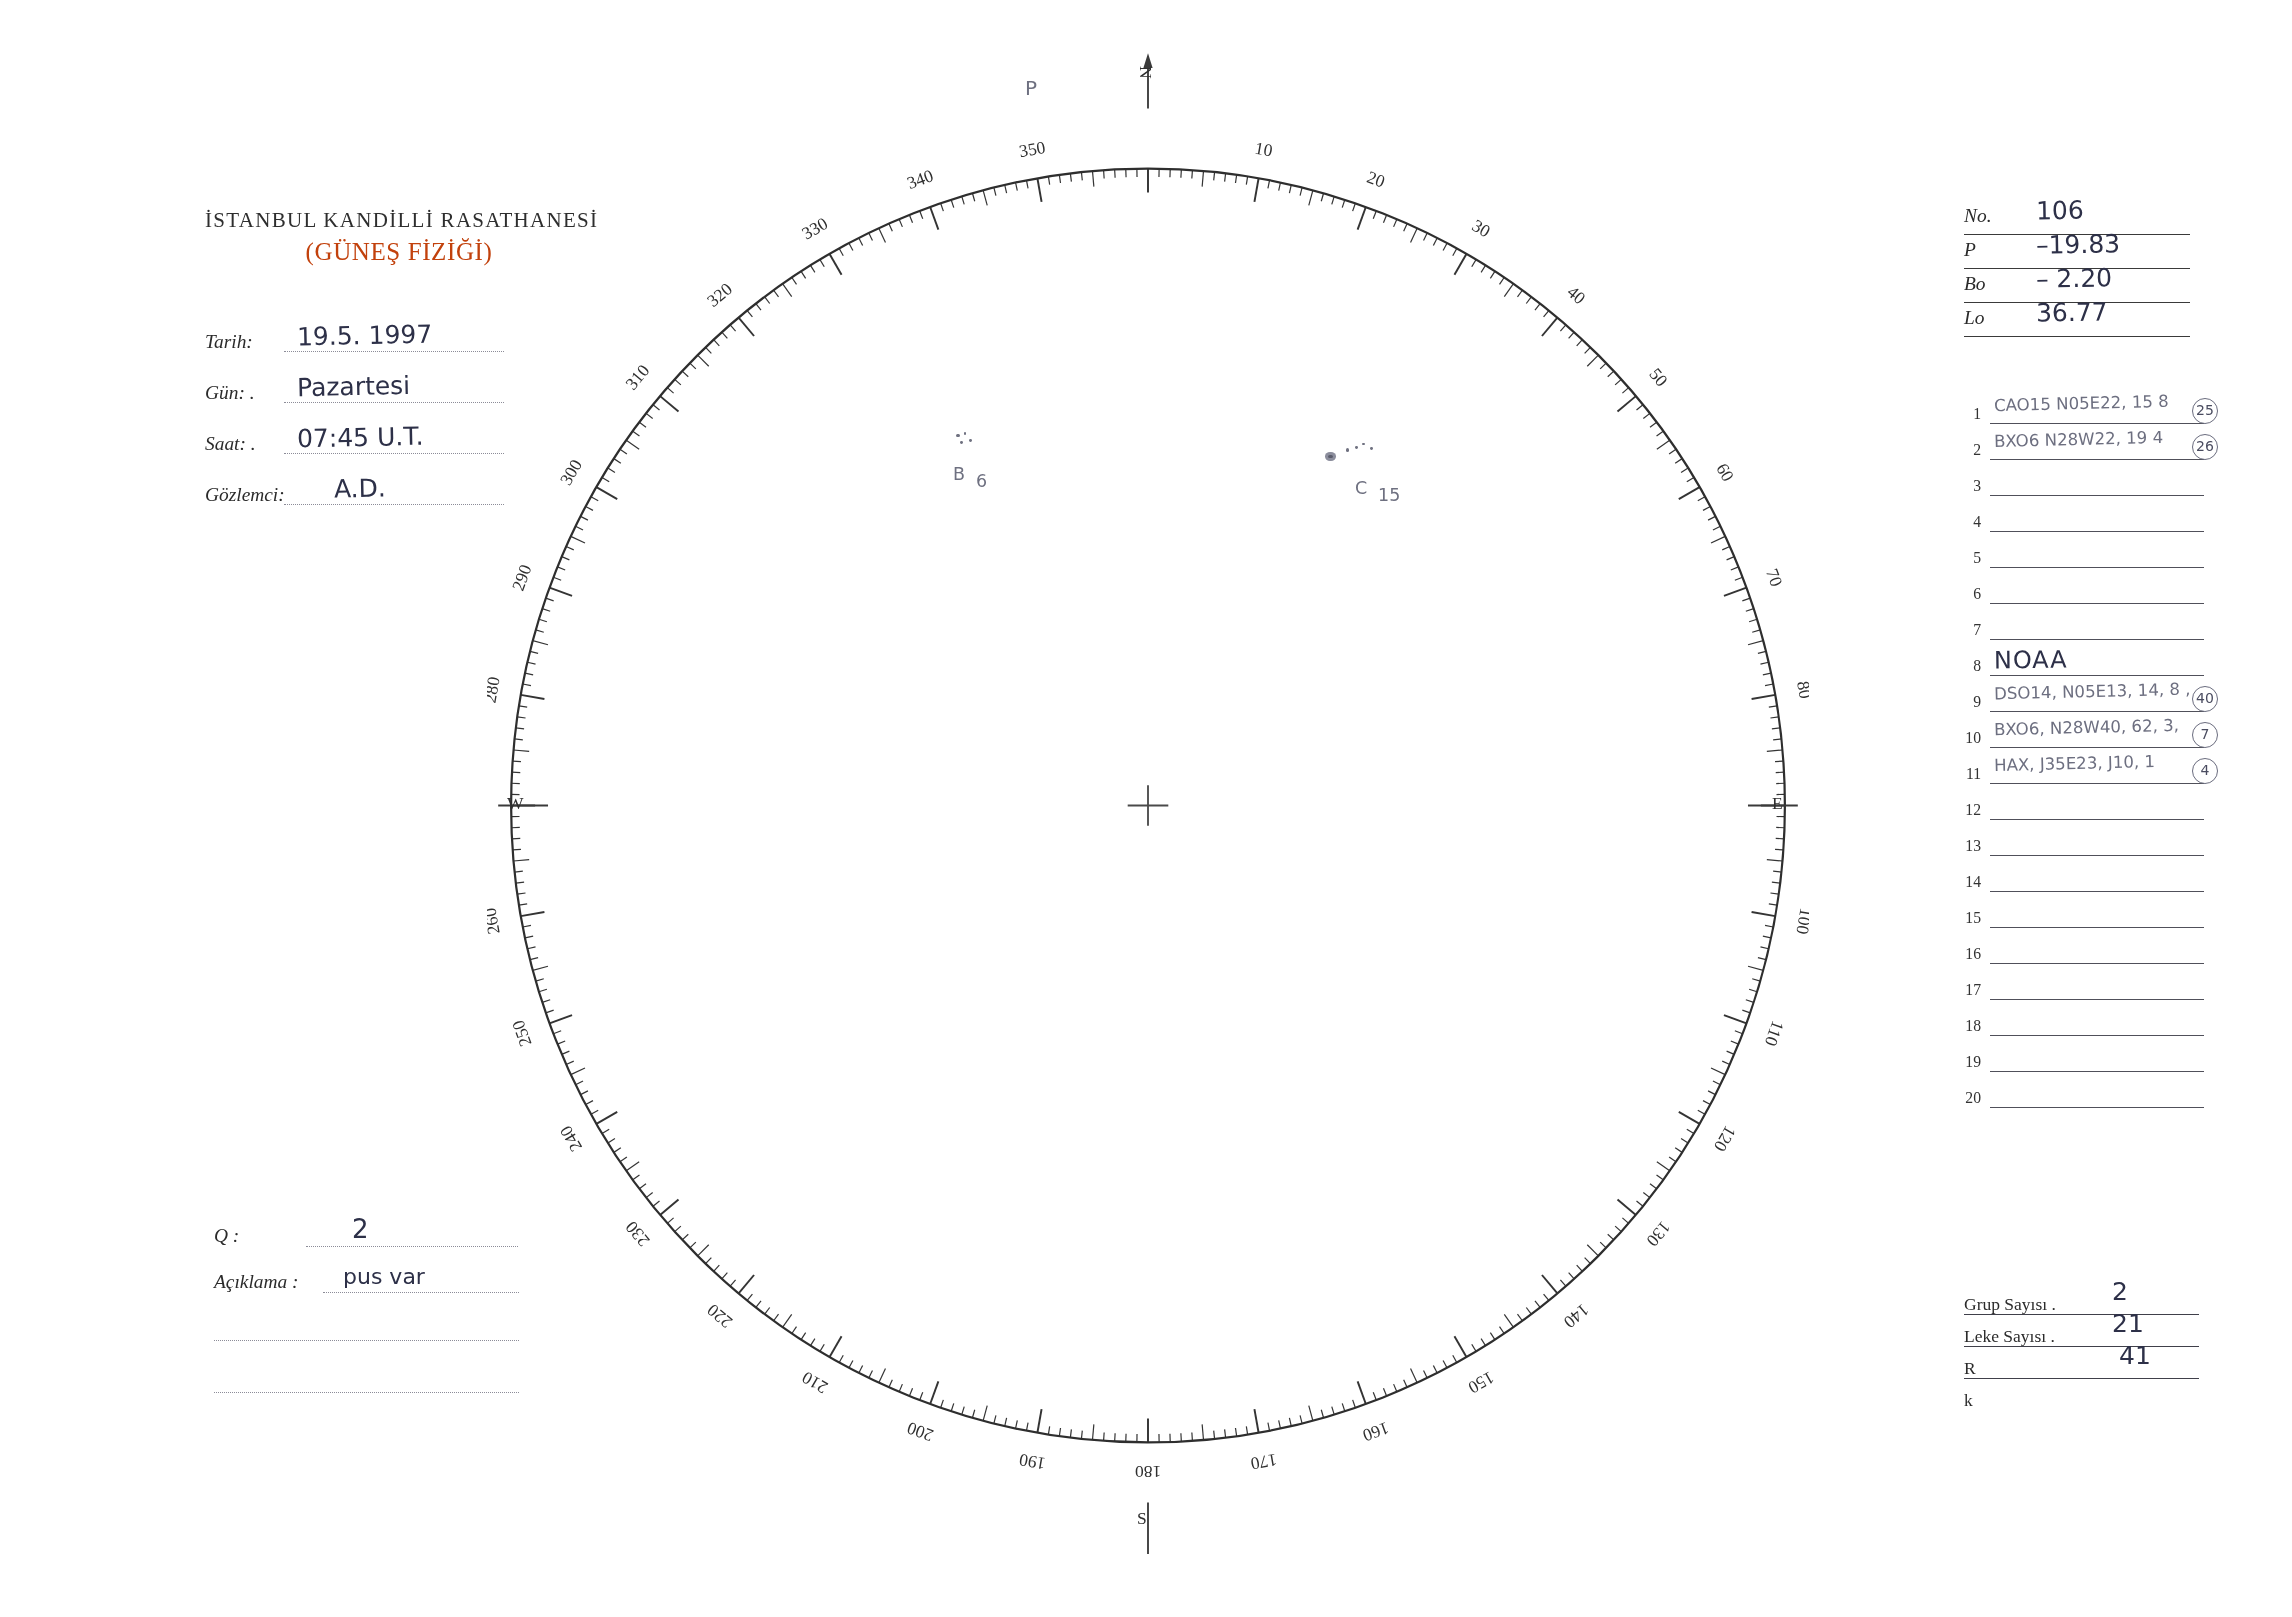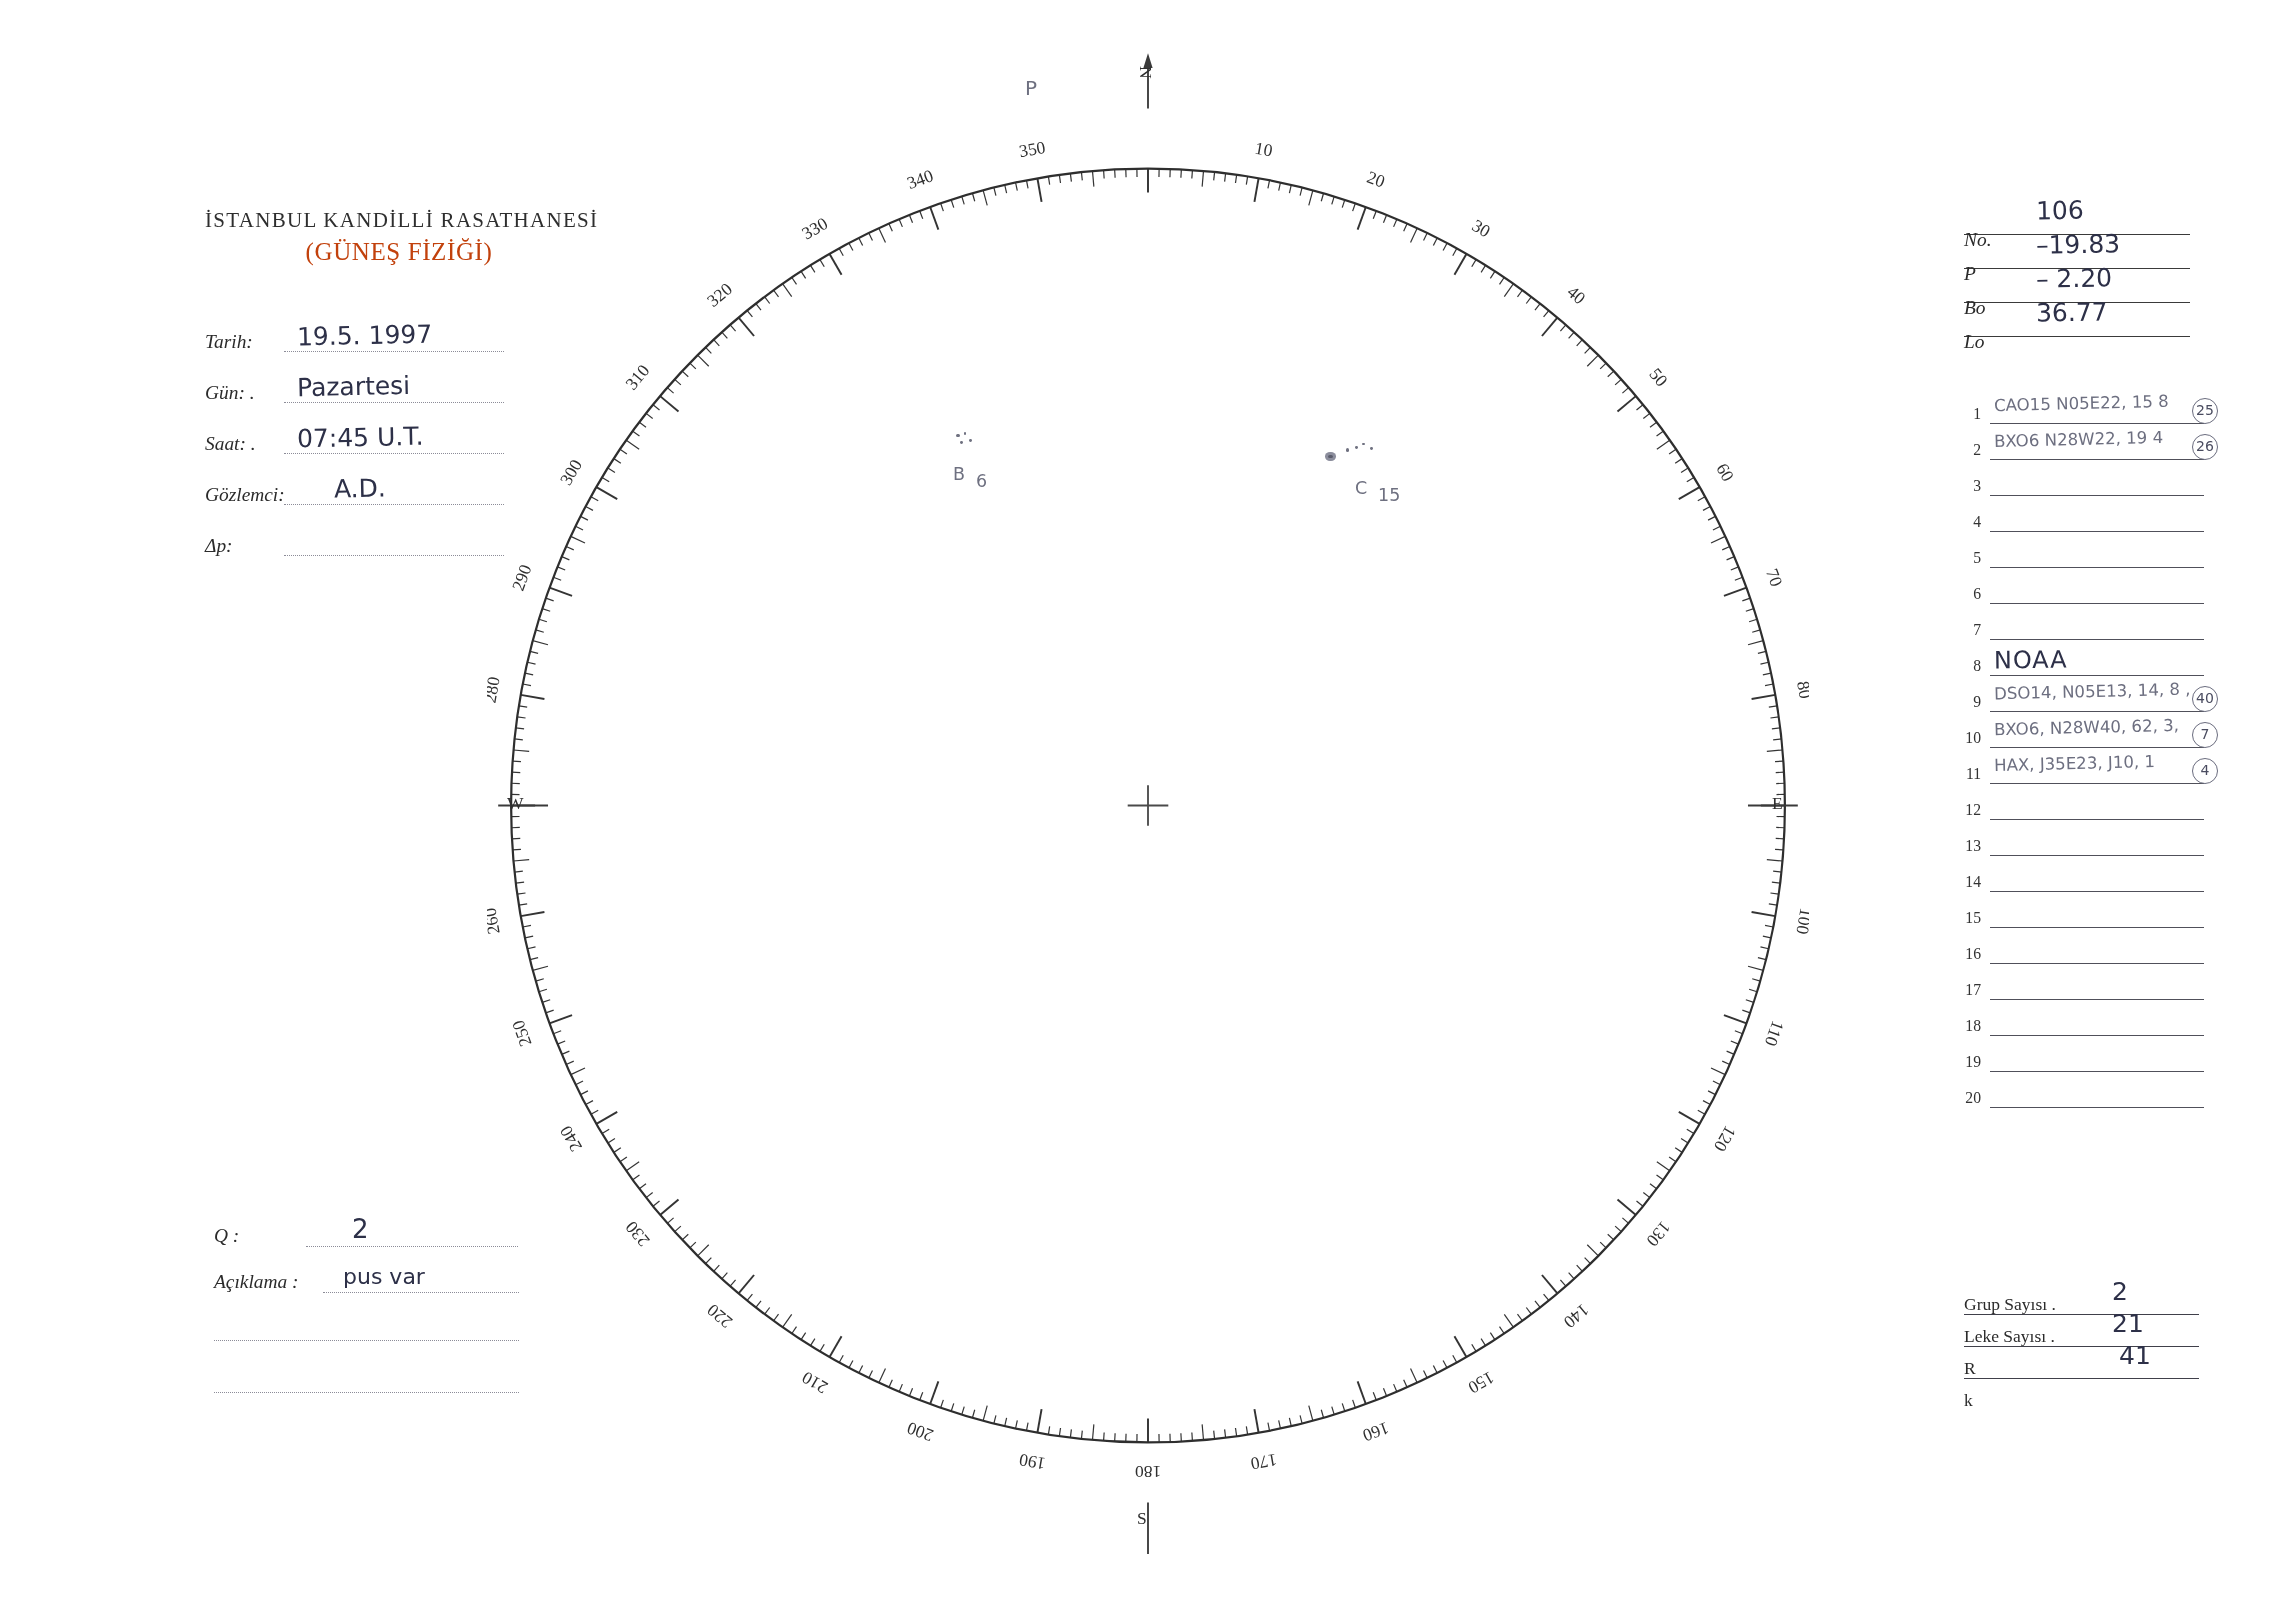"No." .param-label { margin-top: 24px -> none }
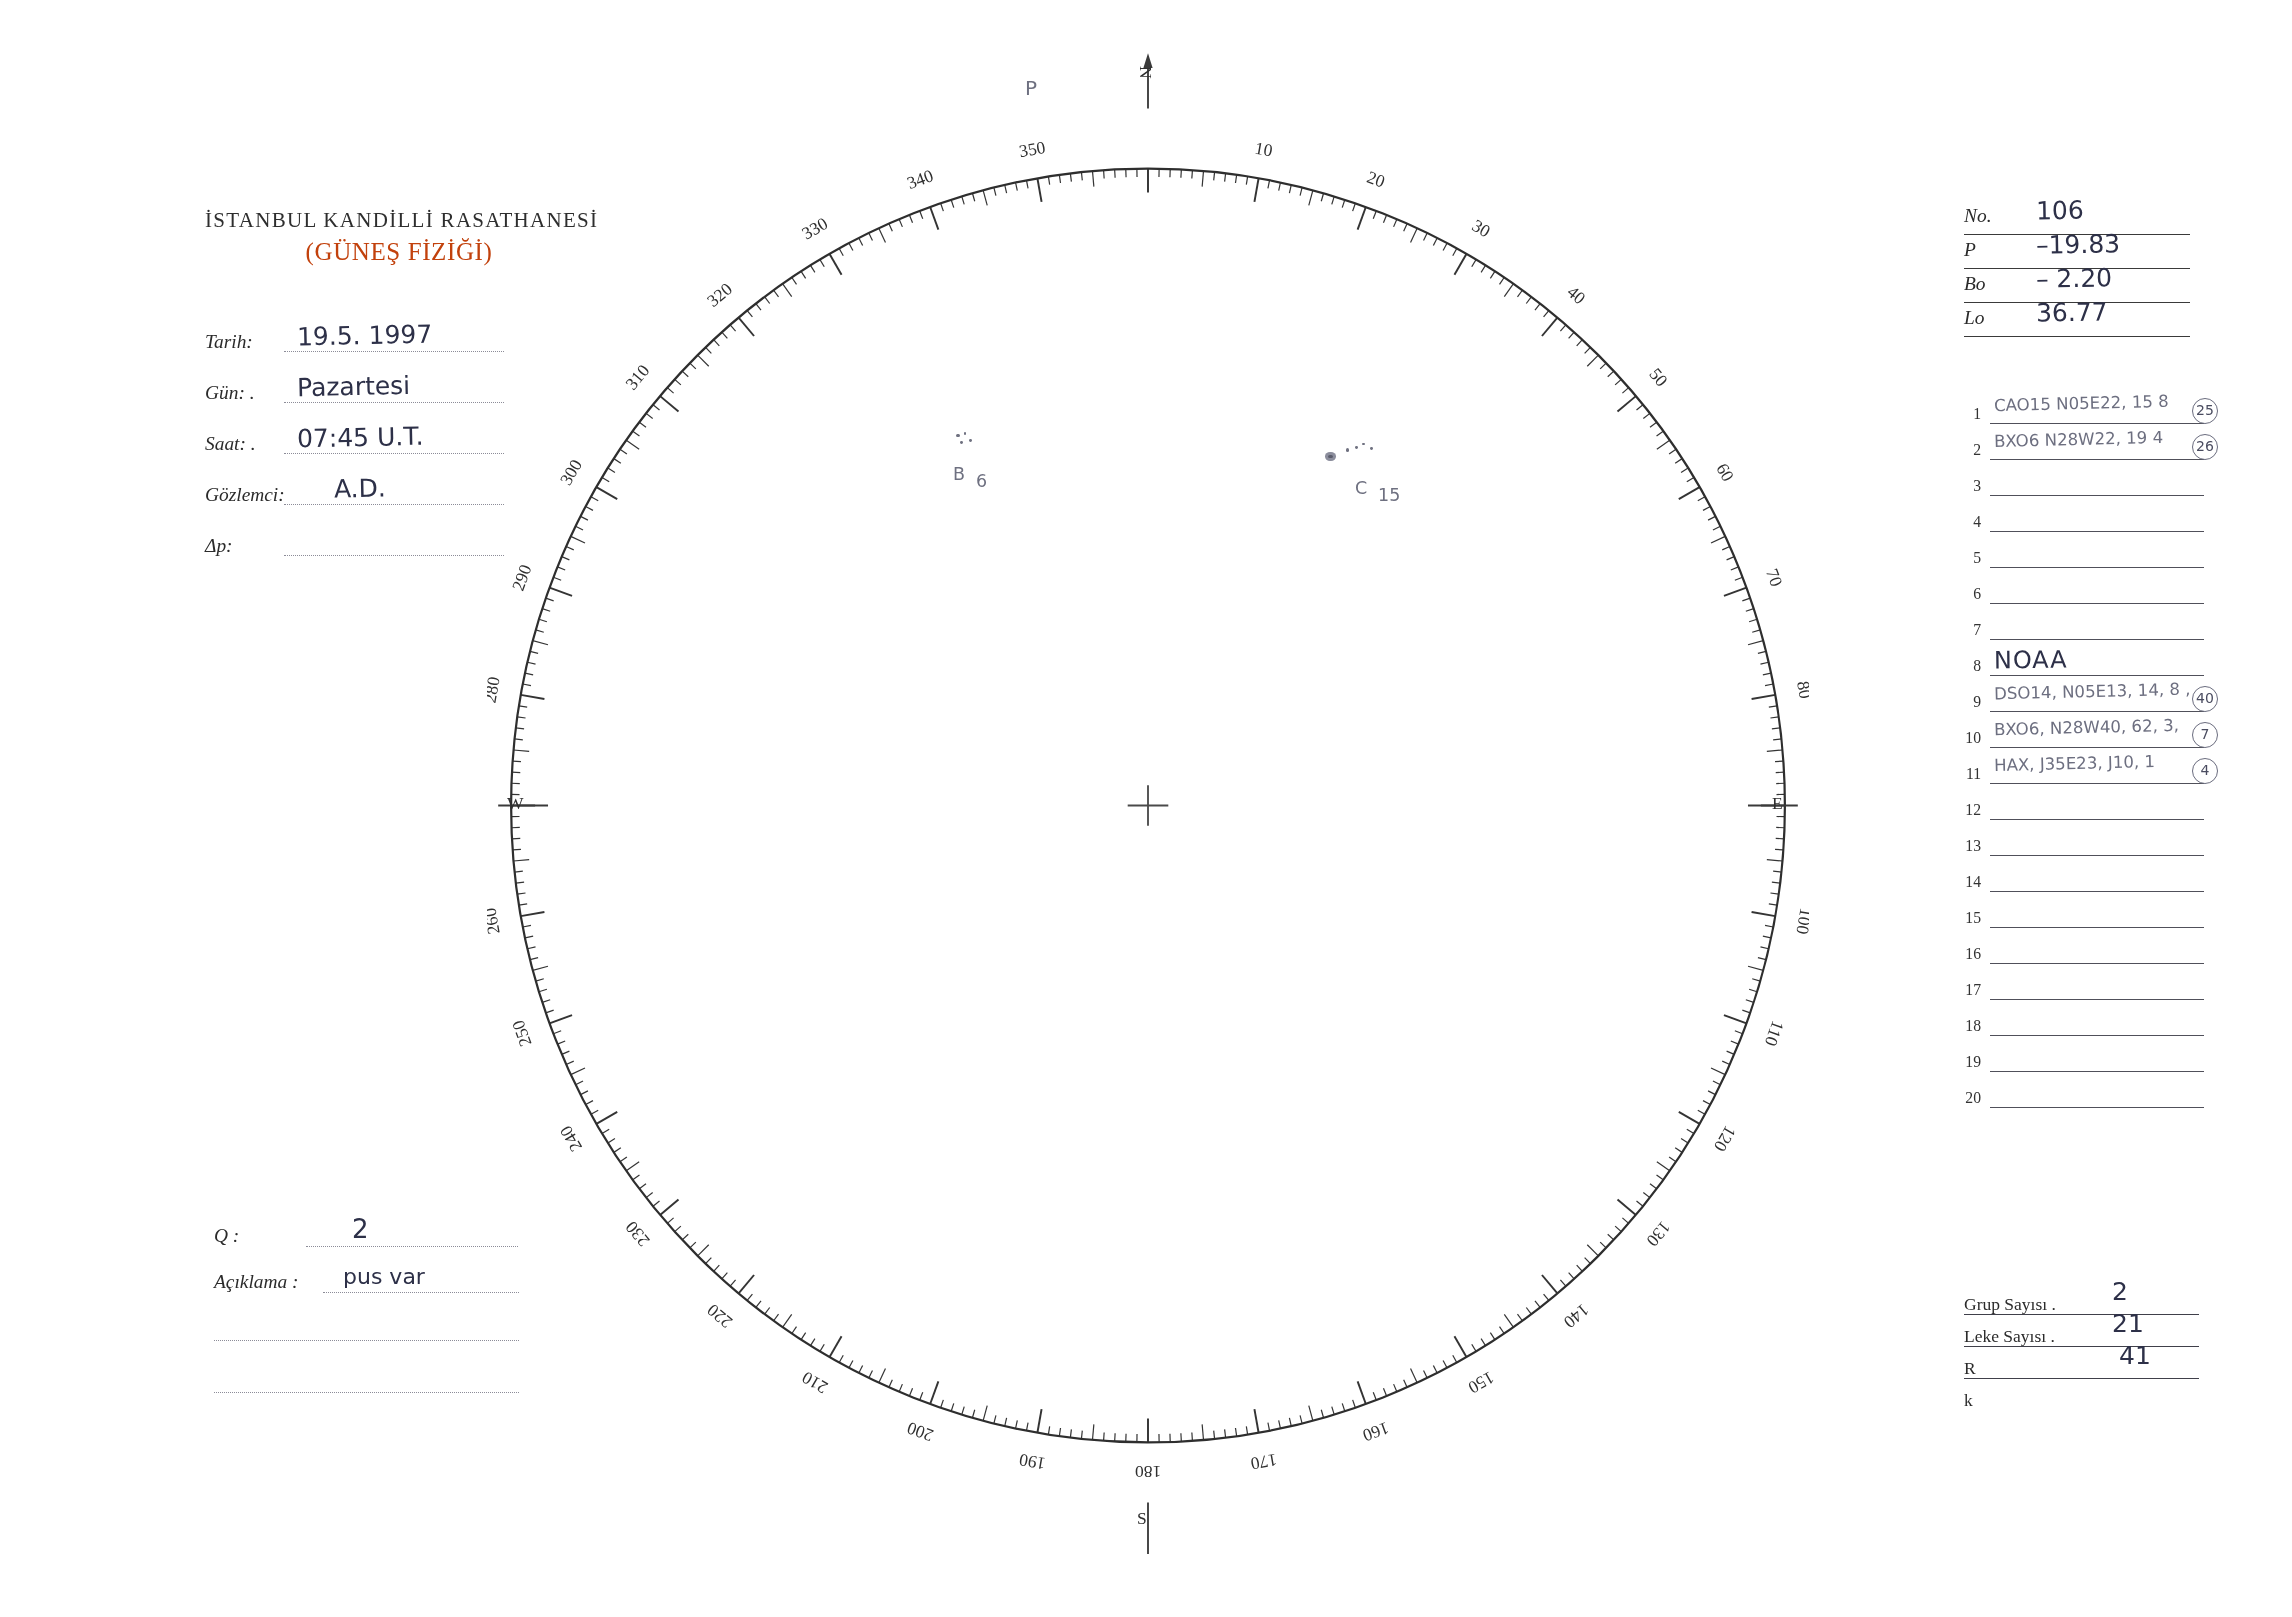"Δp:" div.field-row { html: <div> <span>Δp:</span> <span></span> <span></span> </div> -> none }
